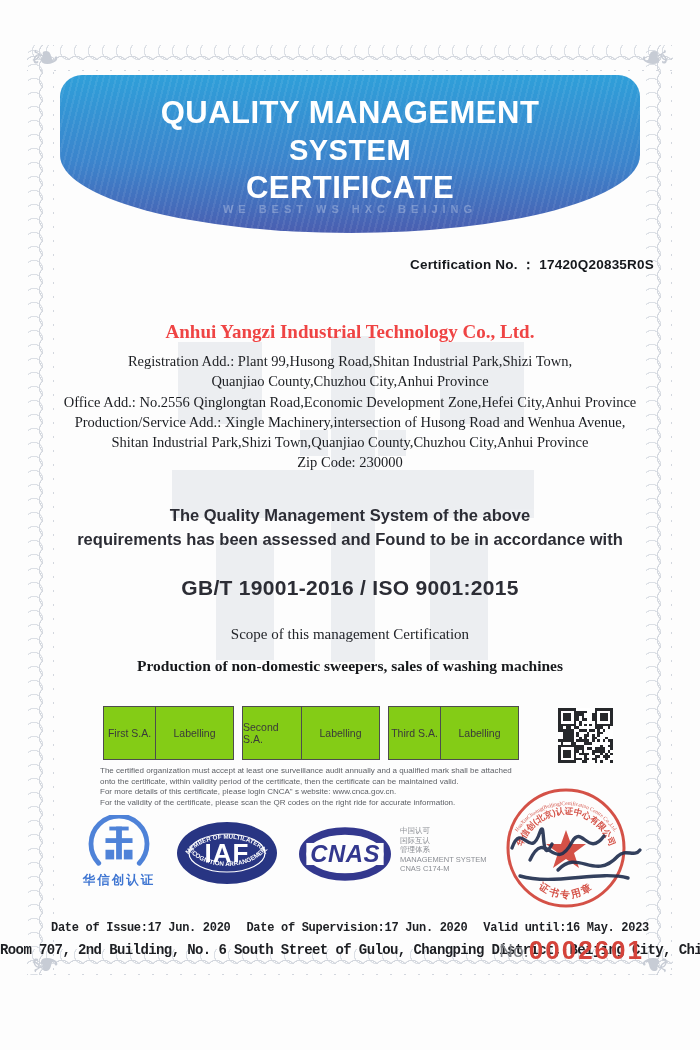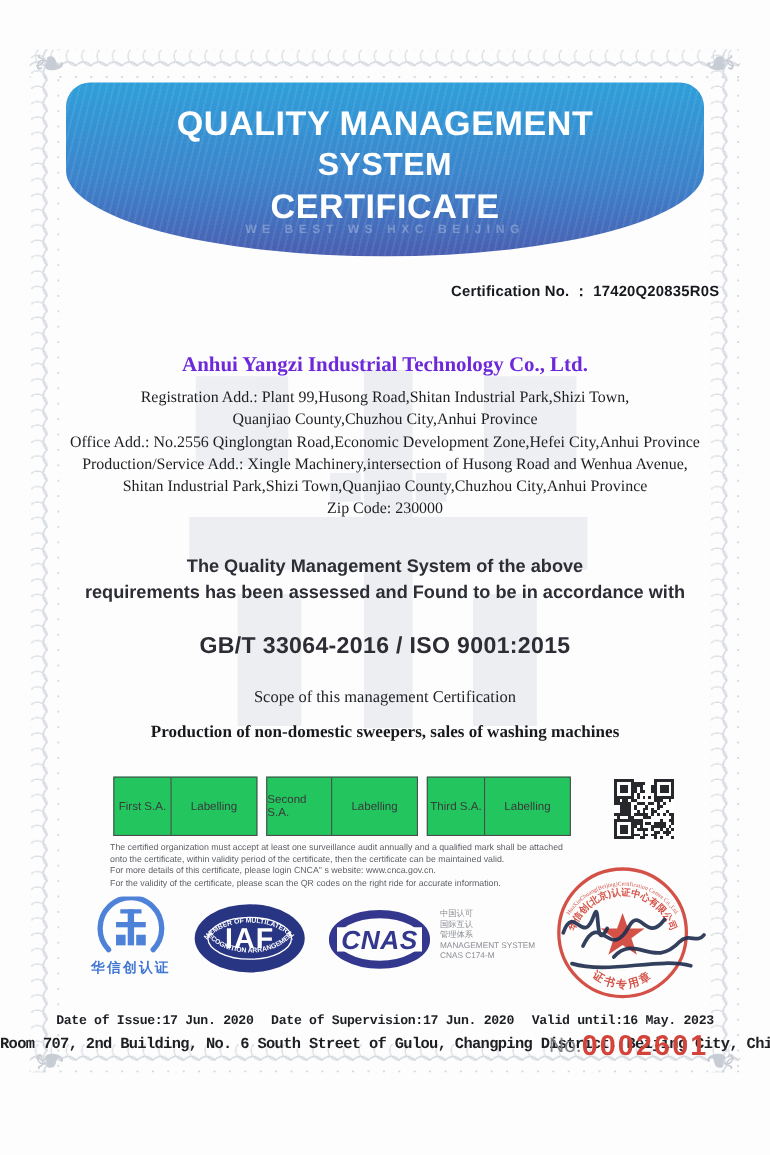"Anhui Yangzi Industrial Technology Co.," .company { color: #6d28d9 -> #ef4444 }
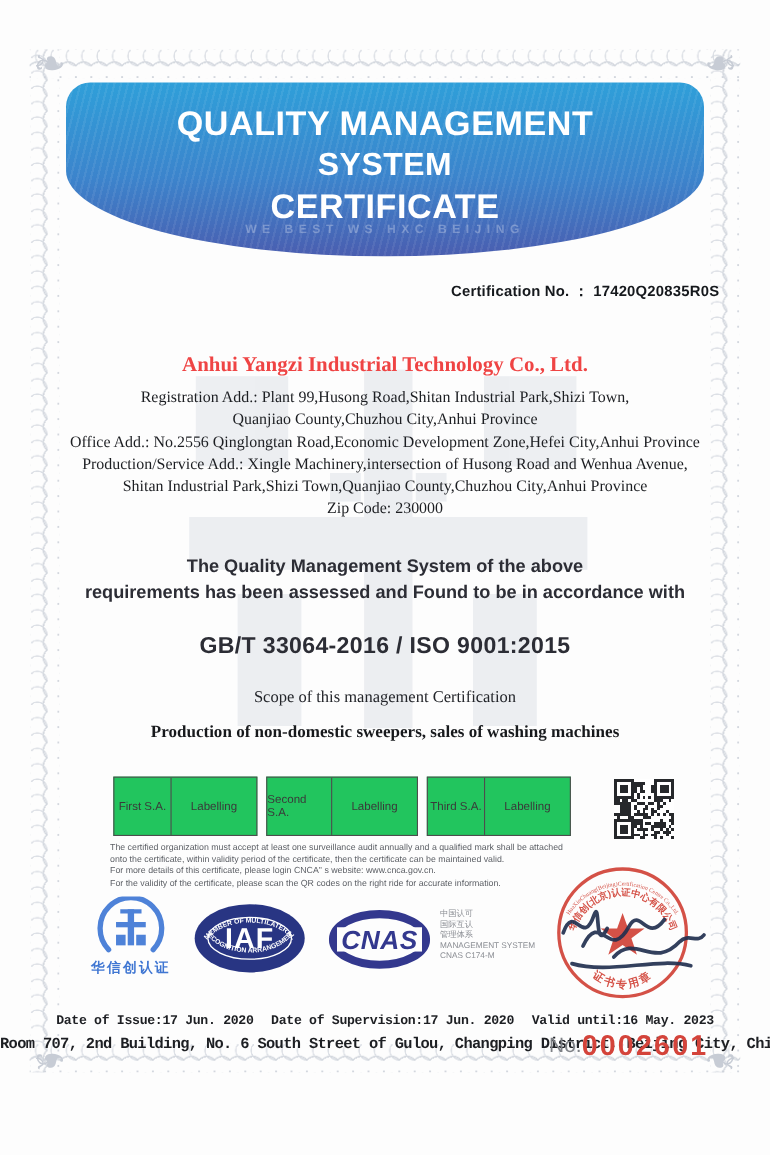"GB/T 33064-2016 / ISO 9001:2015" div.layer { text: 33064-2016 -> 19001-2016 }
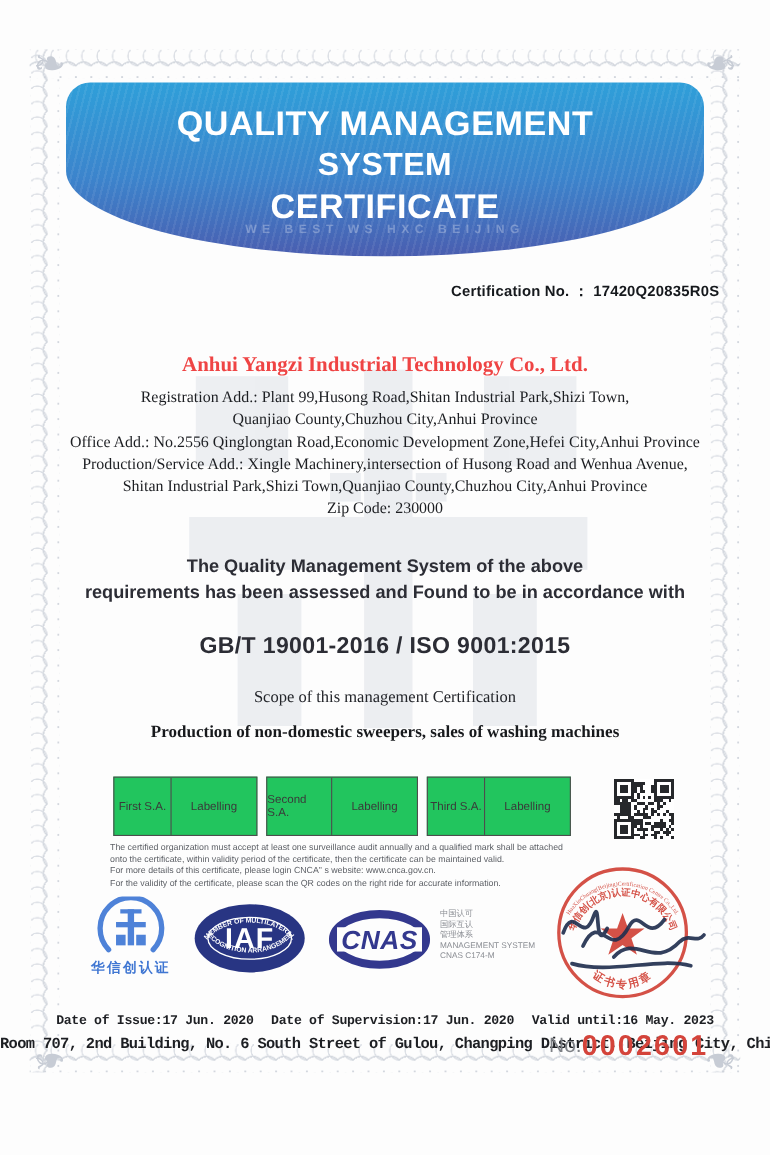"First S.A." .abox { background: #22c55e -> #84cc16 }
